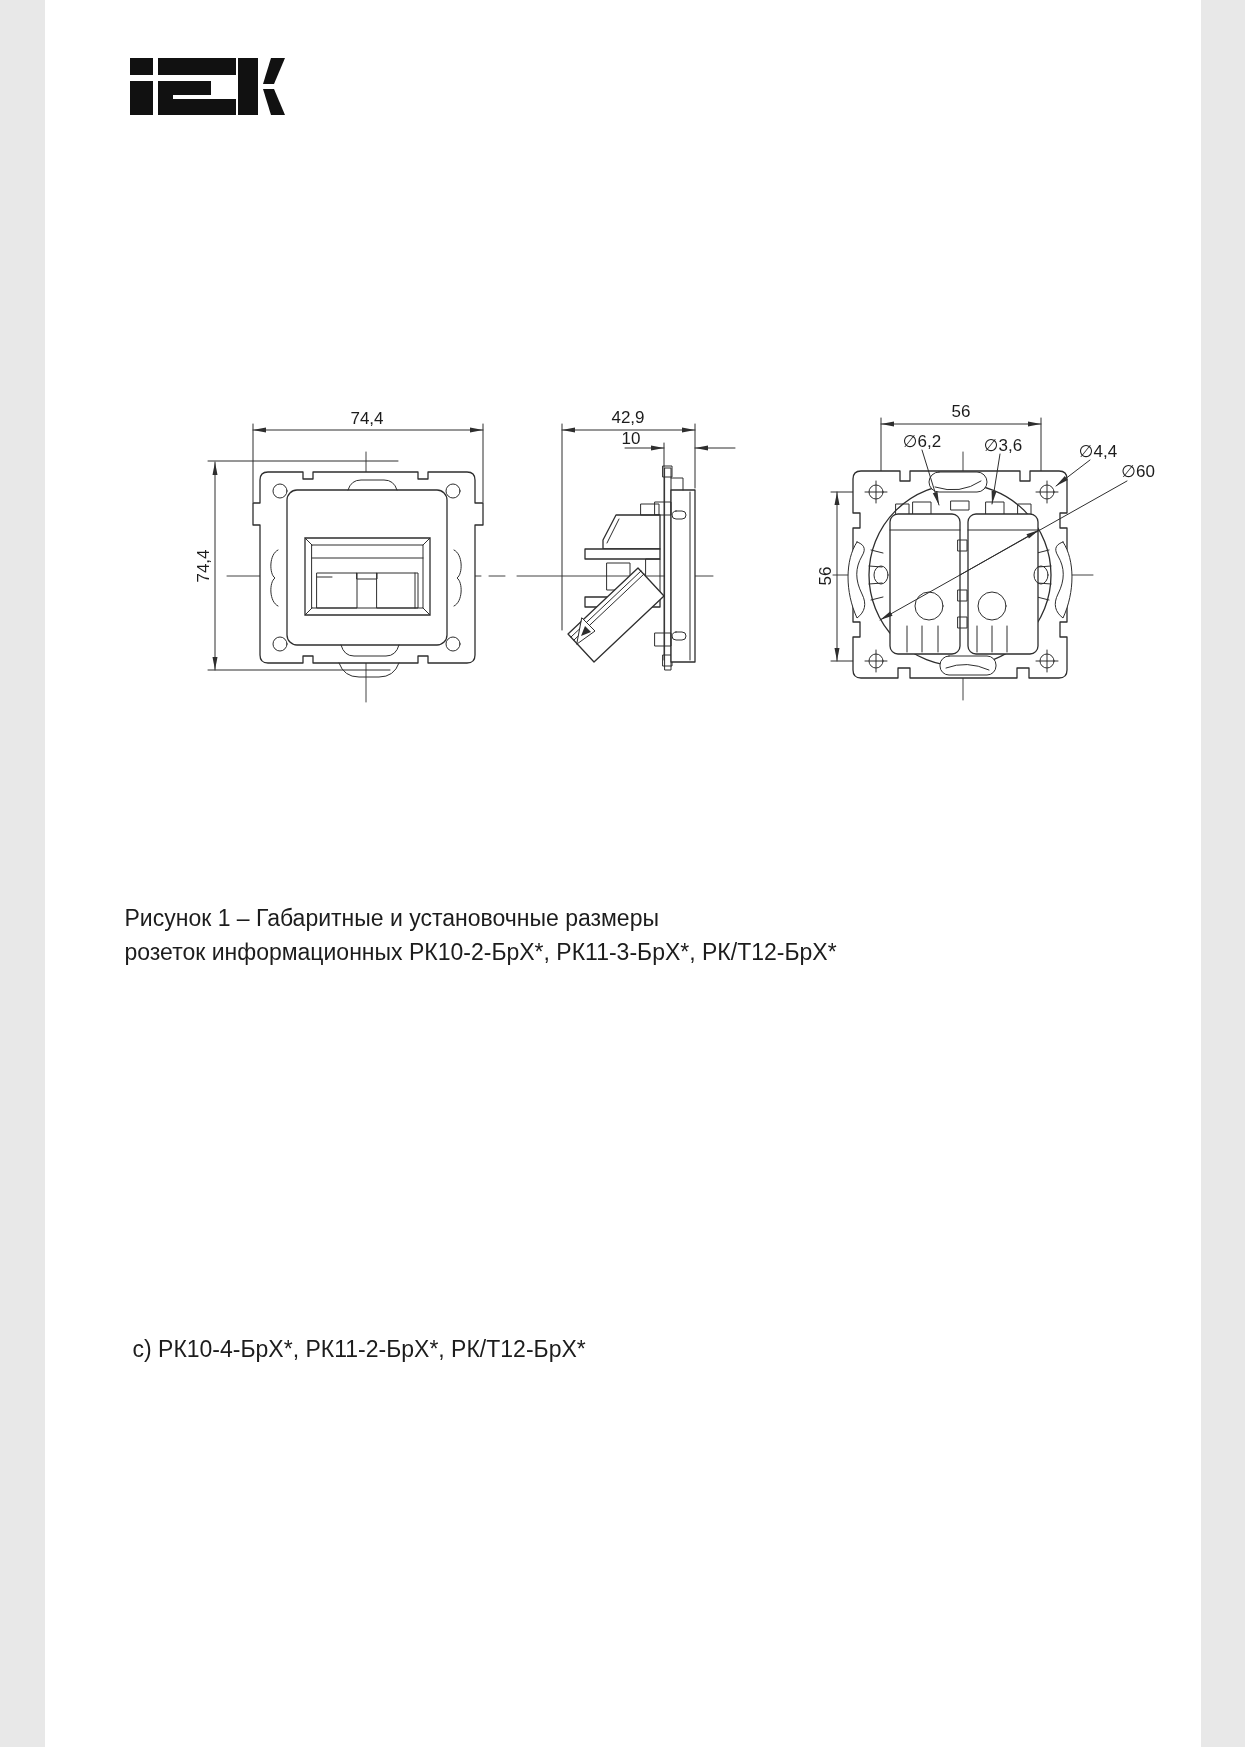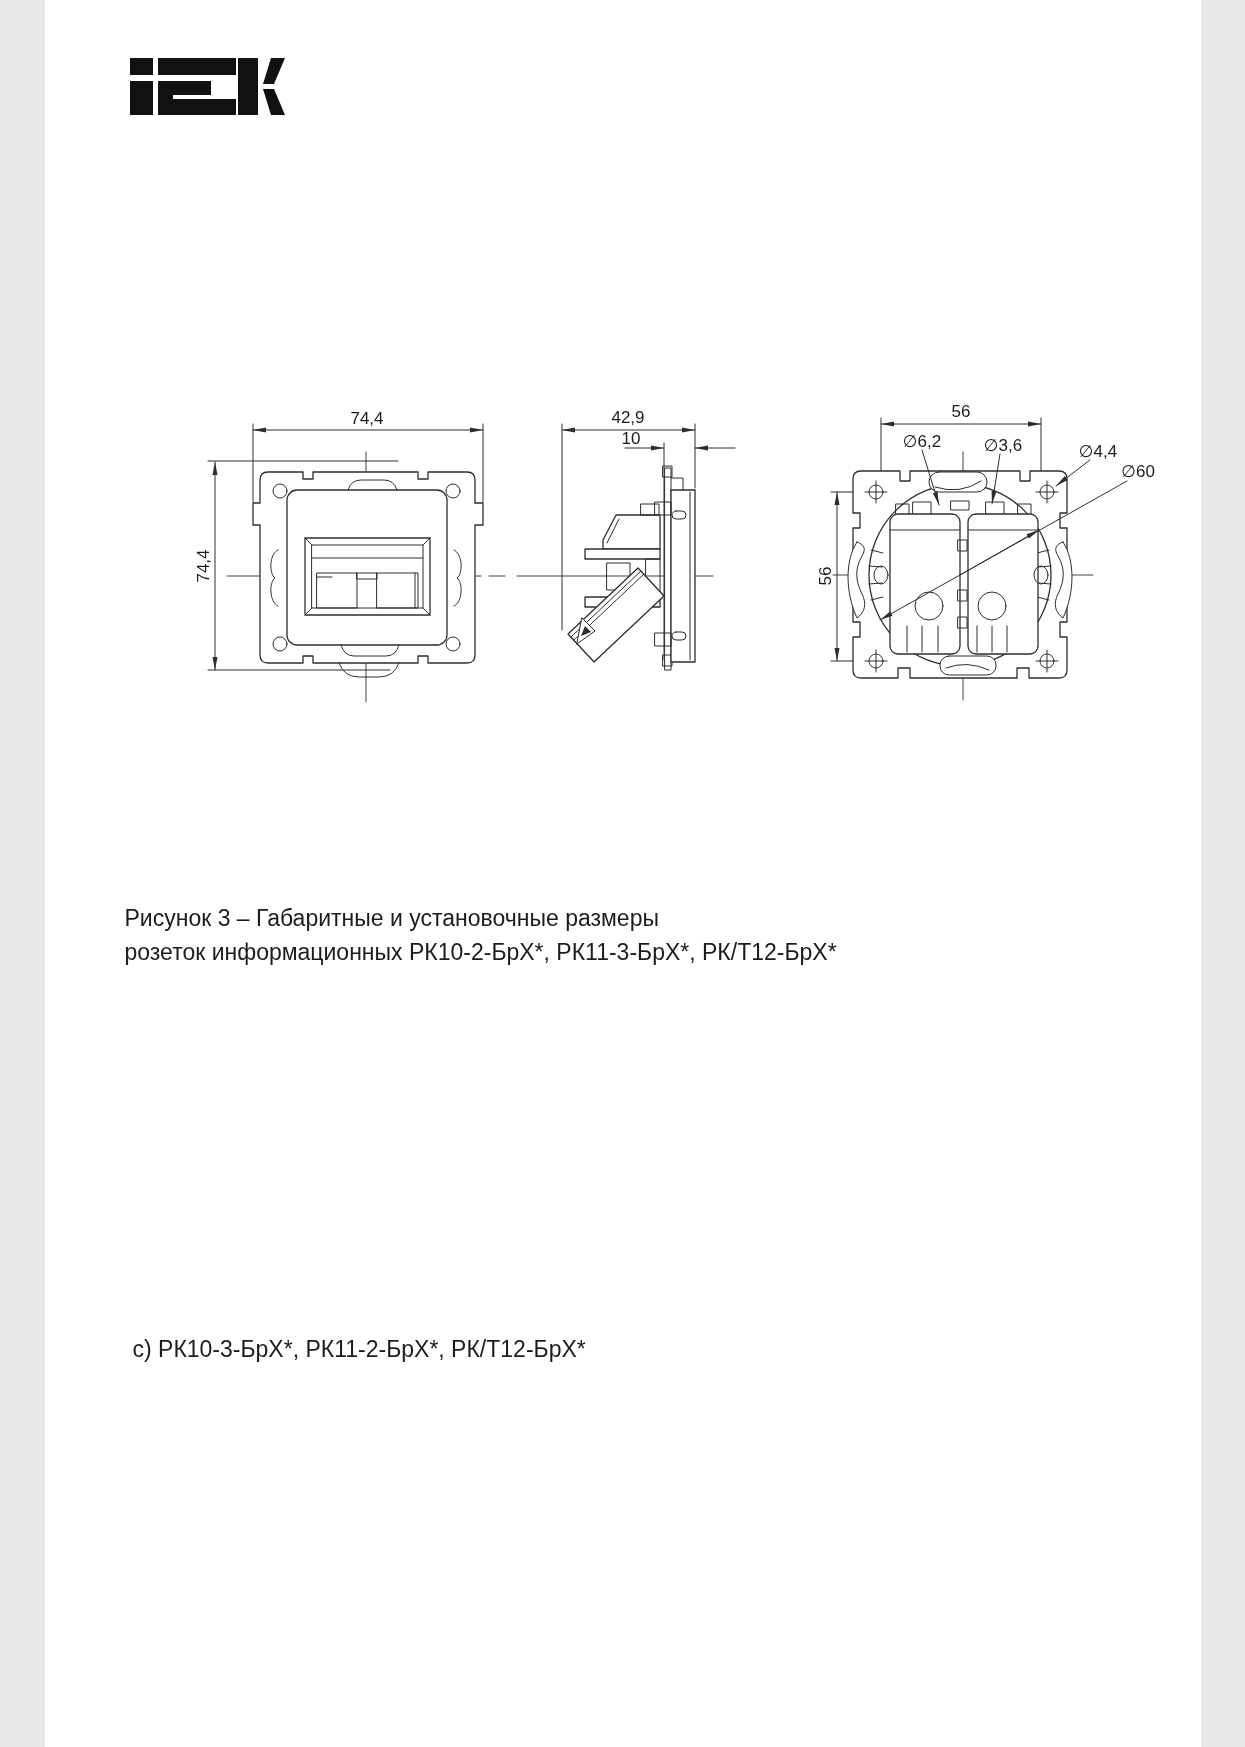"Рисунок 3 – Габаритные и" span { text: 3 -> 1 }
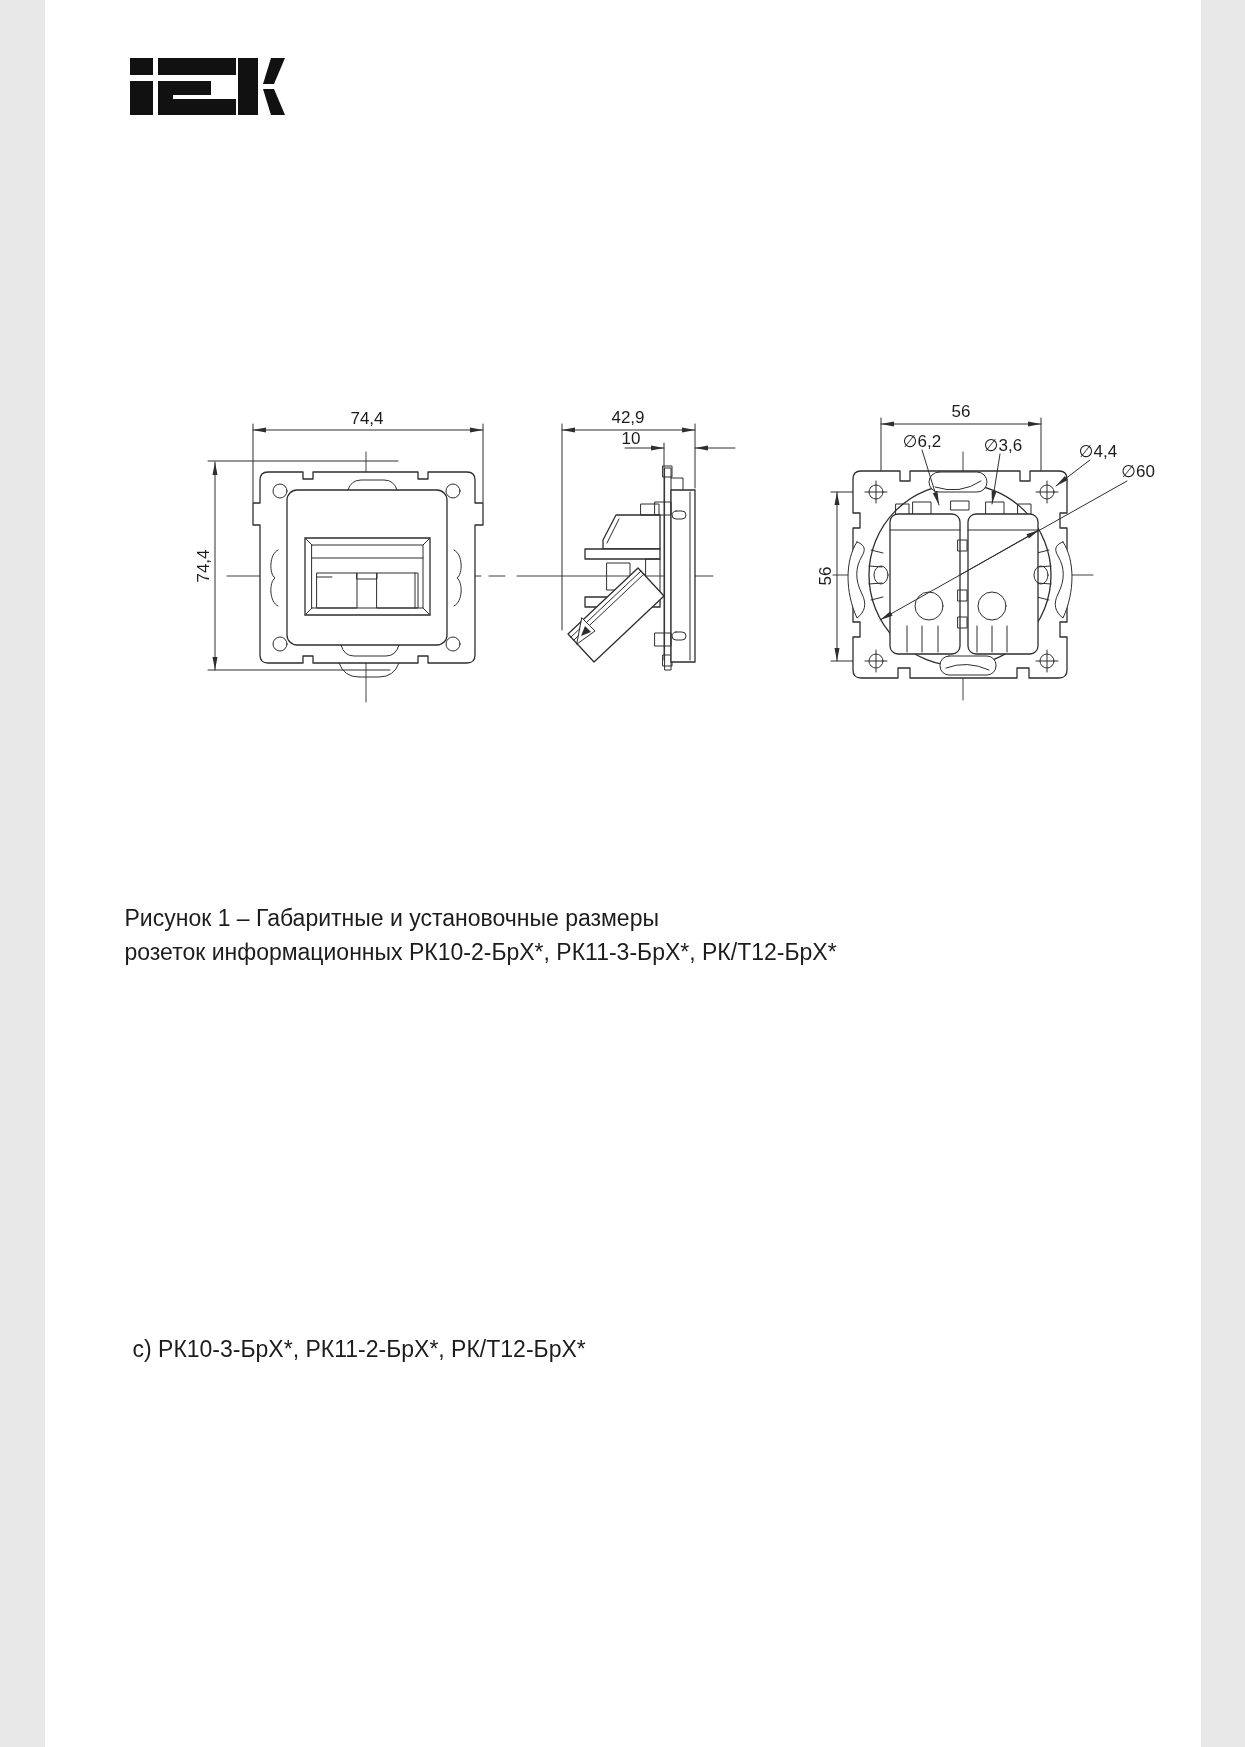"с) РК10-3-БрХ*, РК11-2-БрХ*, РК/Т12-БрХ*" div.footer-label { text: РК10-3-БрХ -> РК10-4-БрХ }
